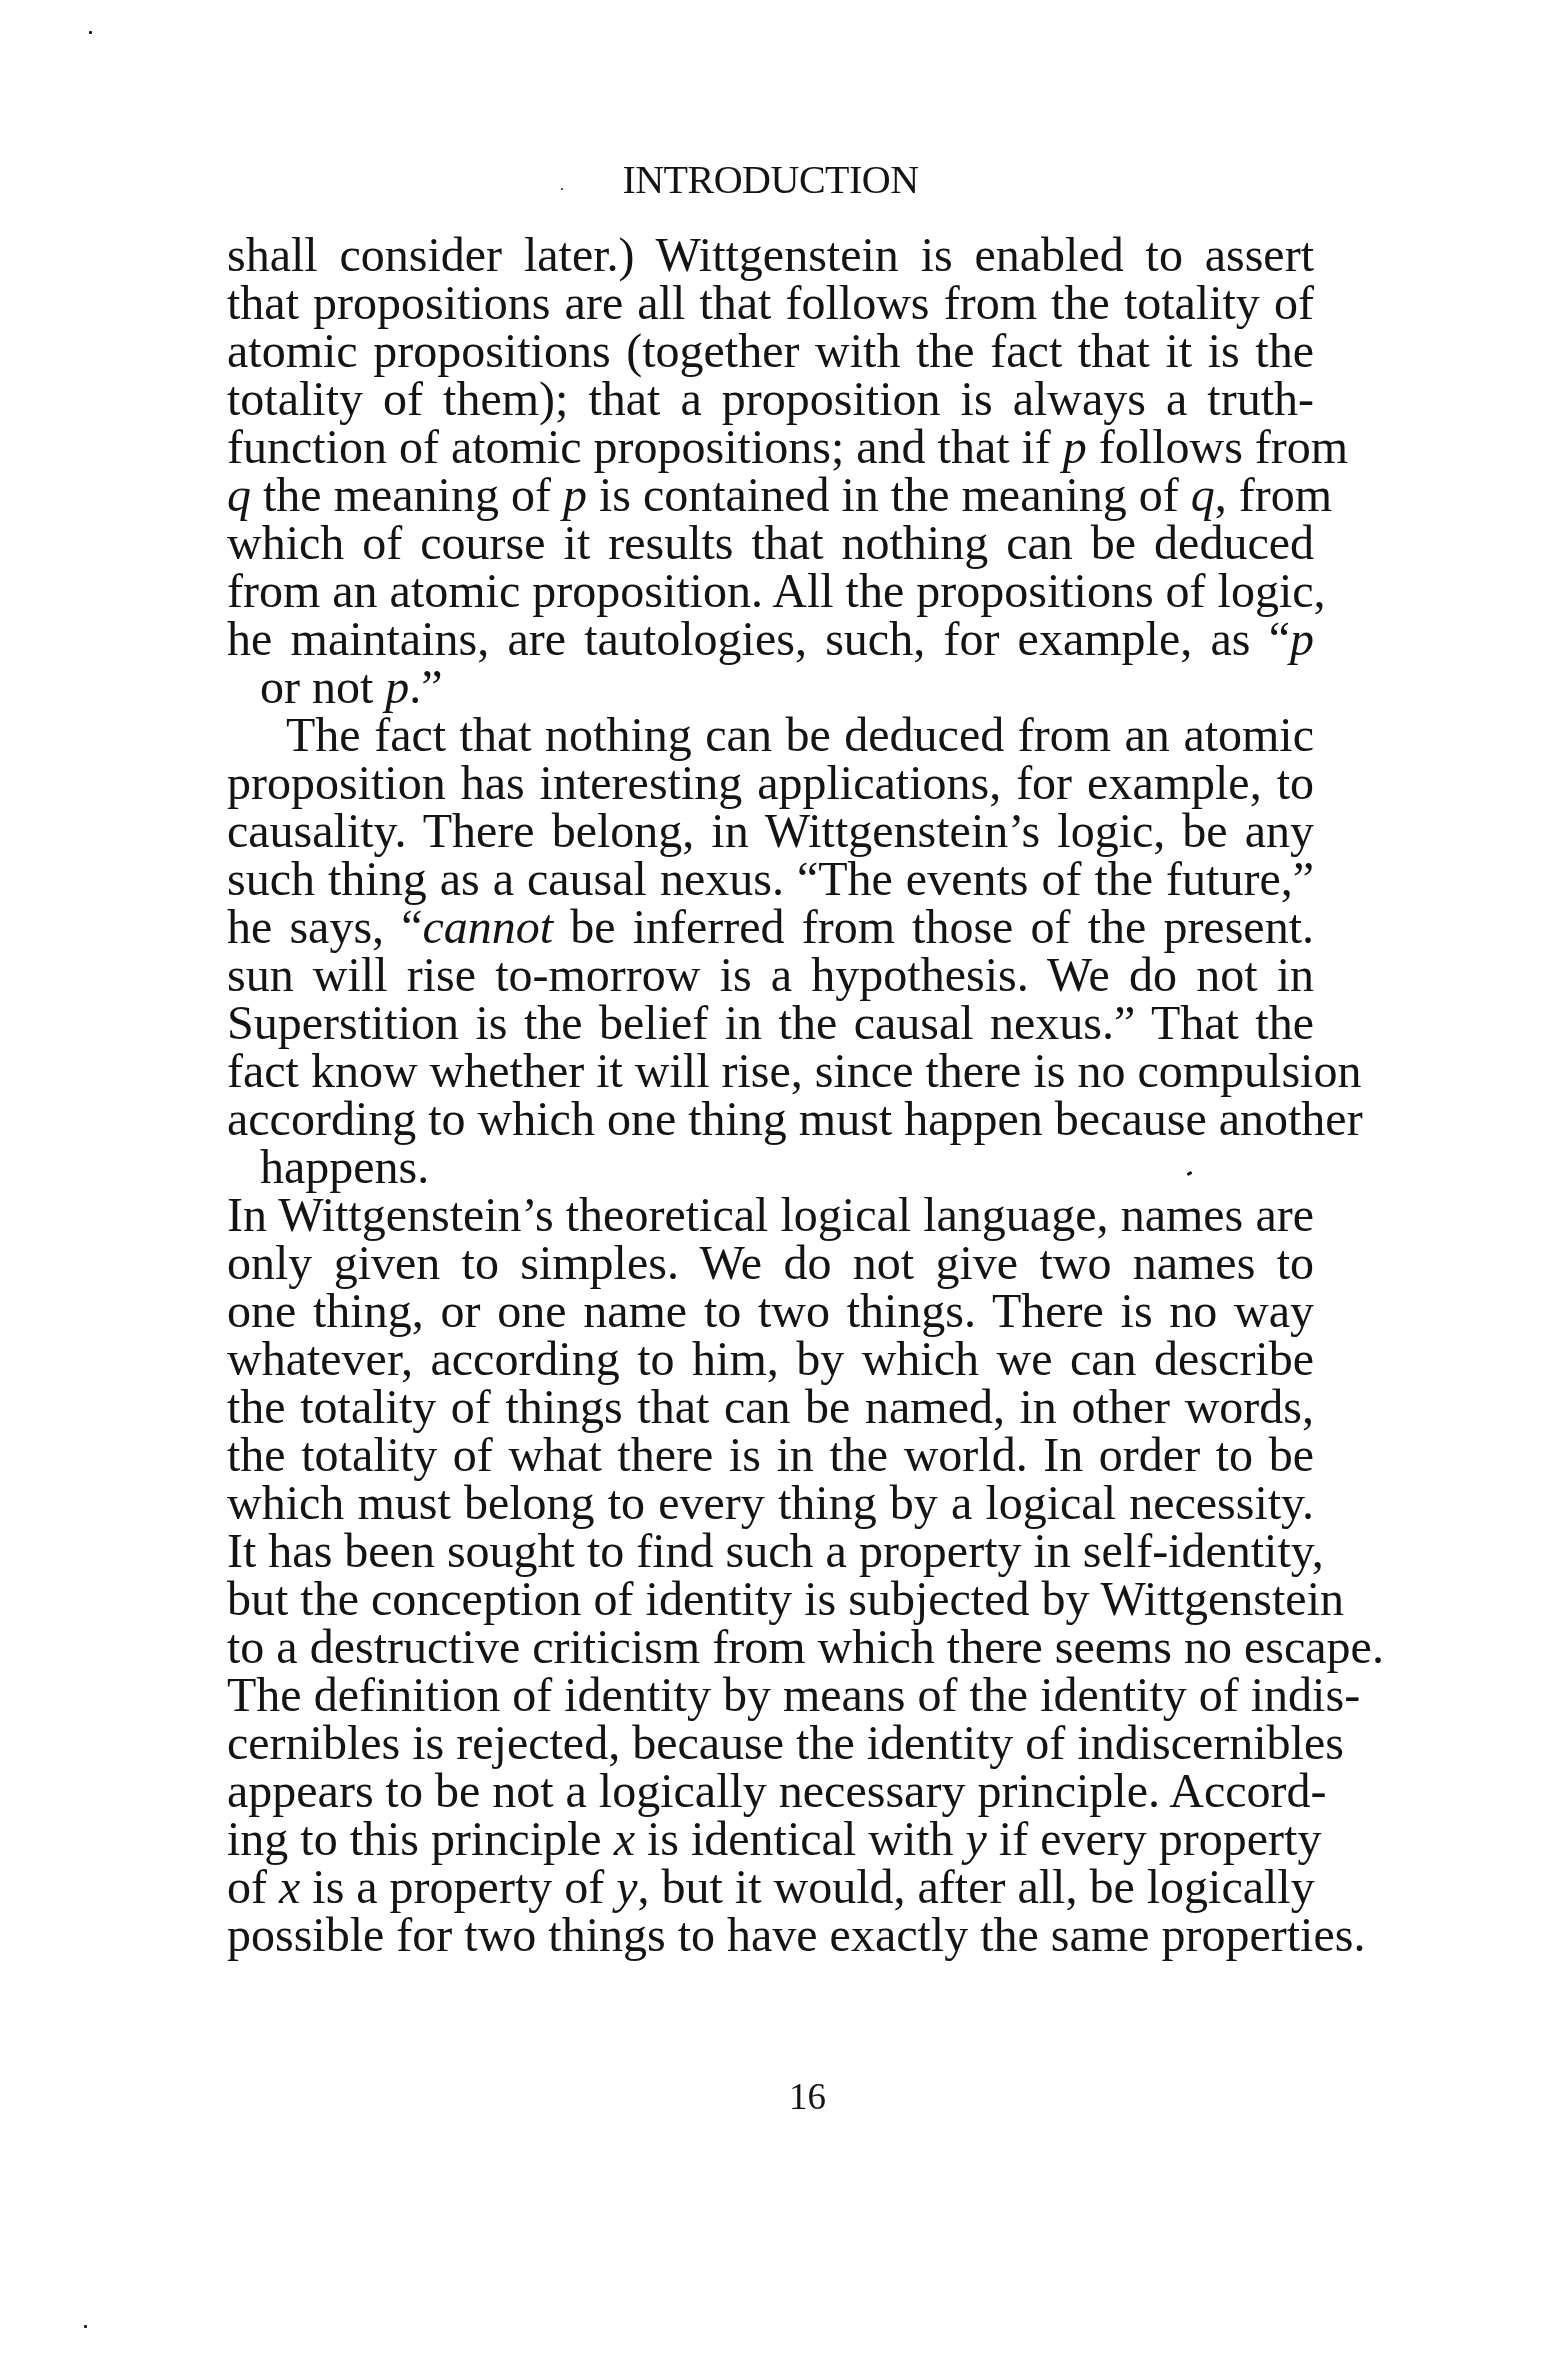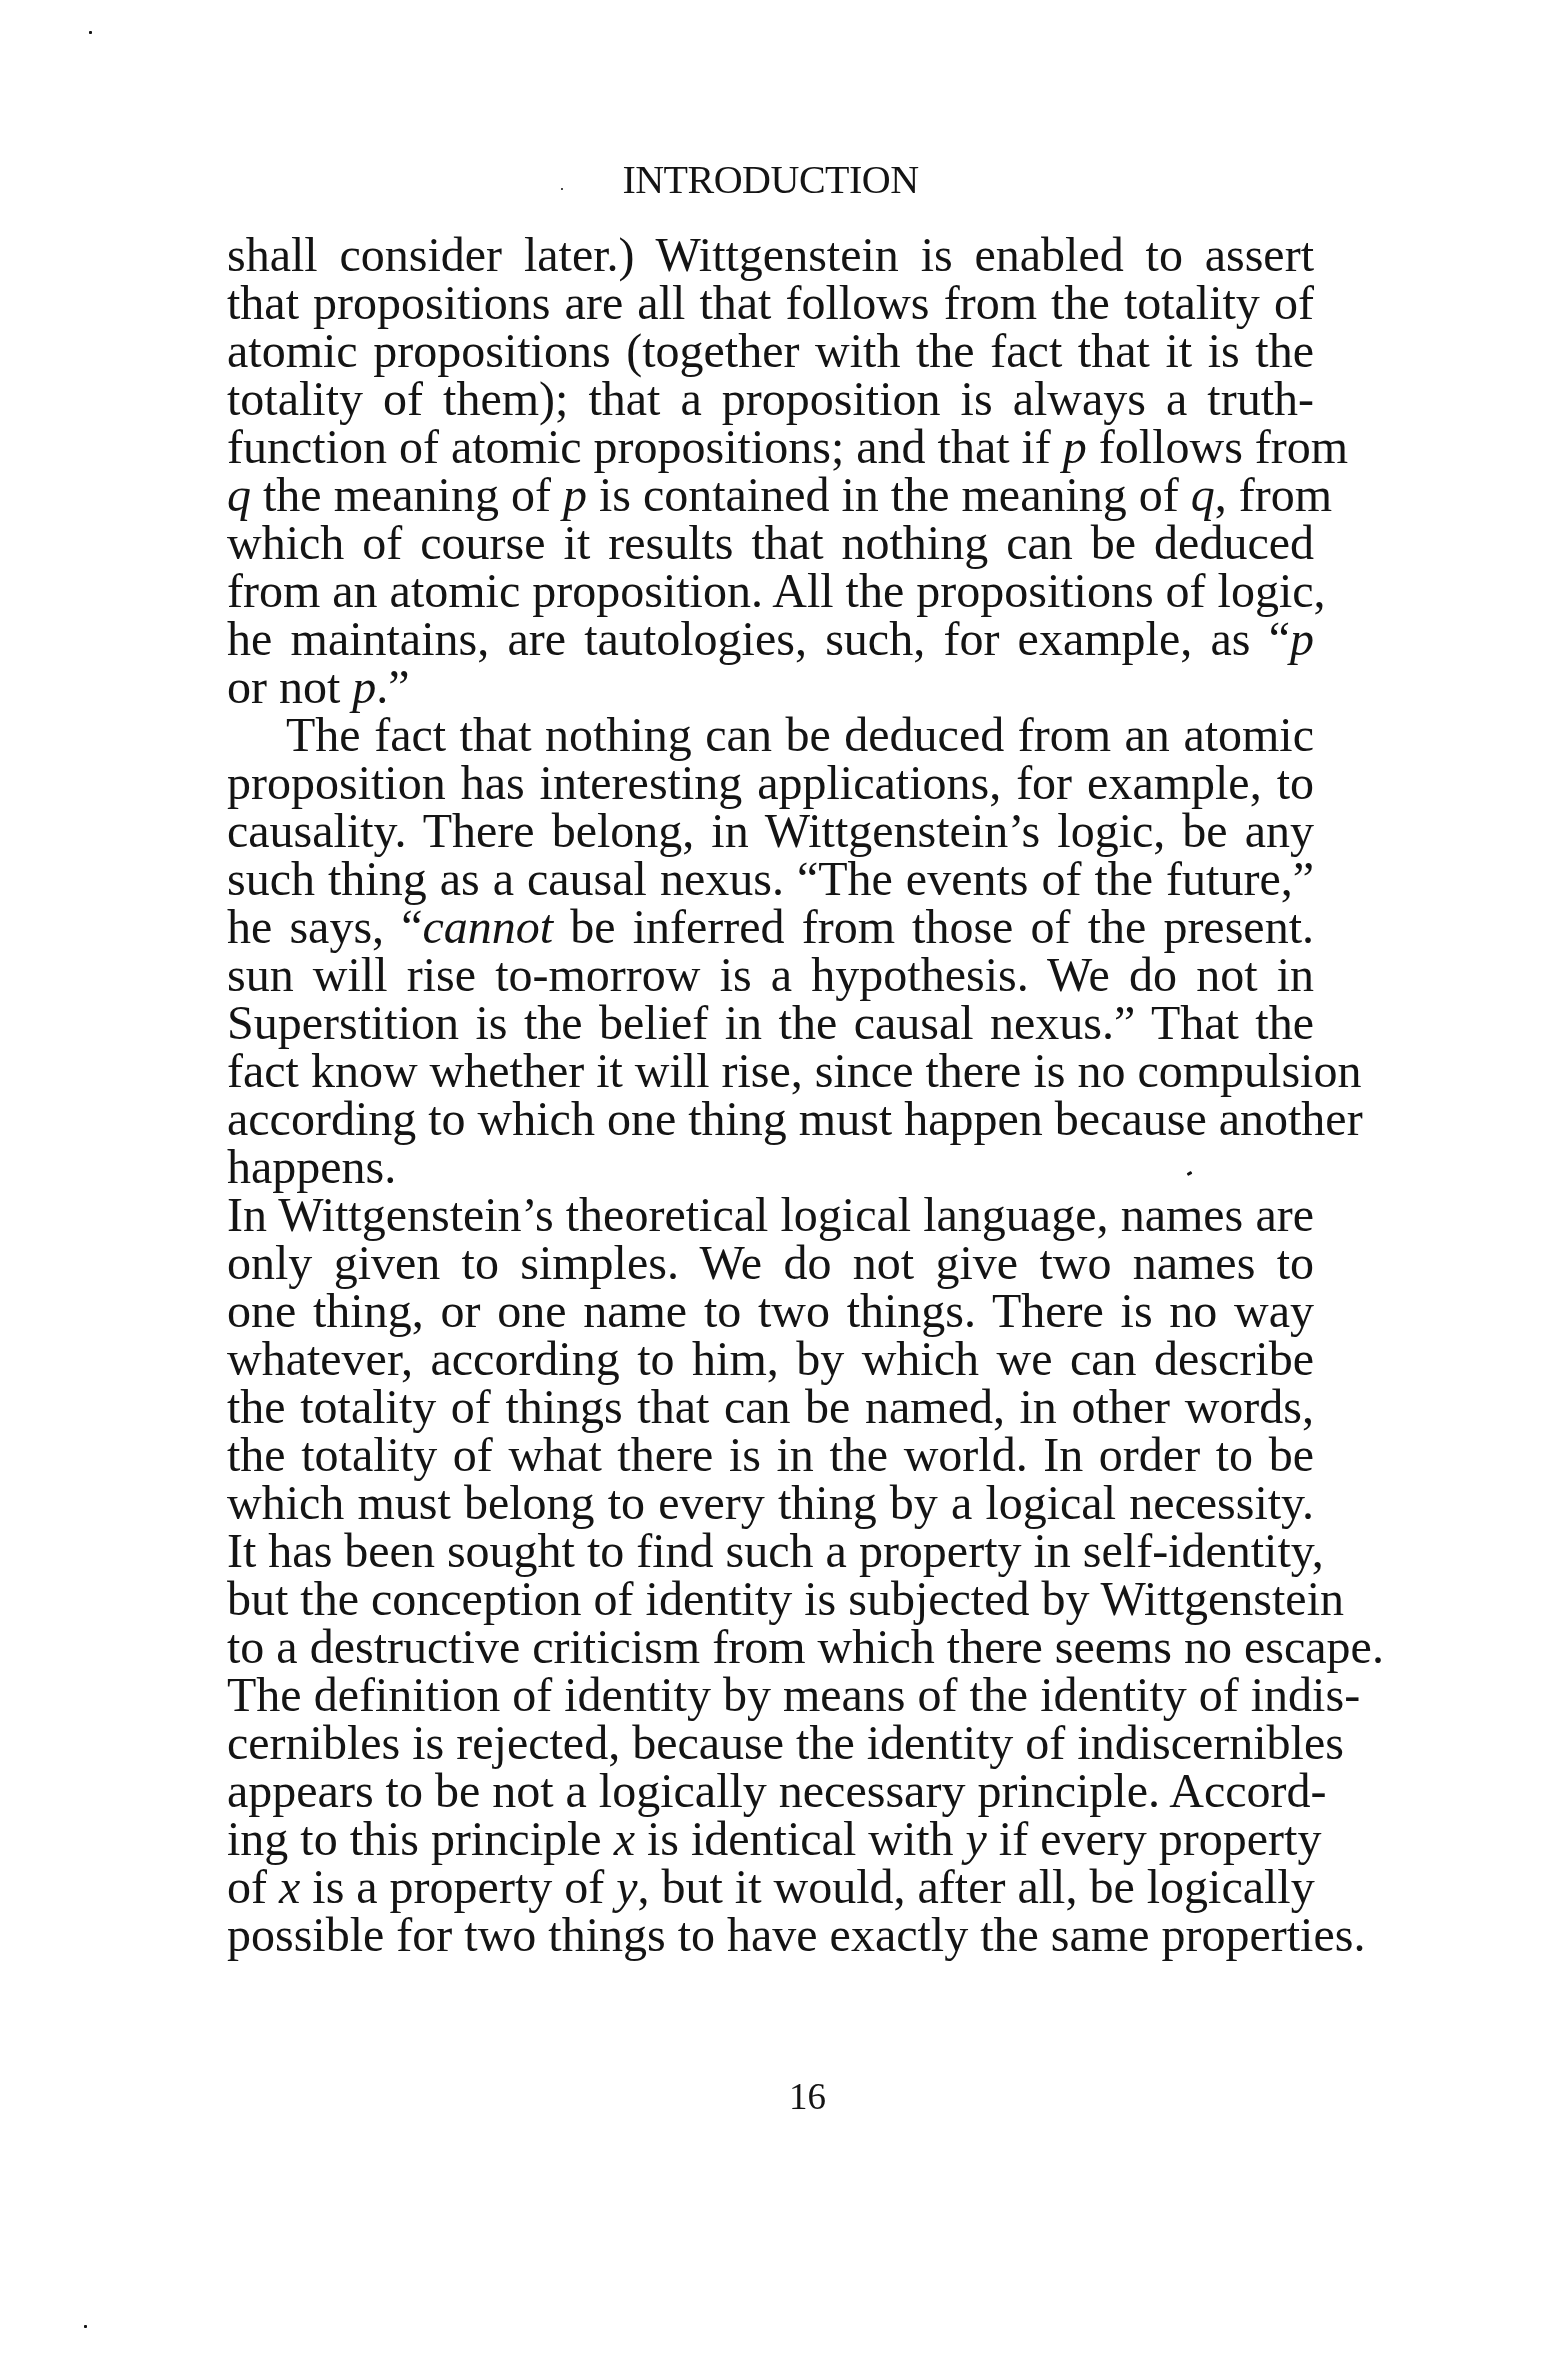"or not p.”" .line.last { margin-left: none -> 33px }
